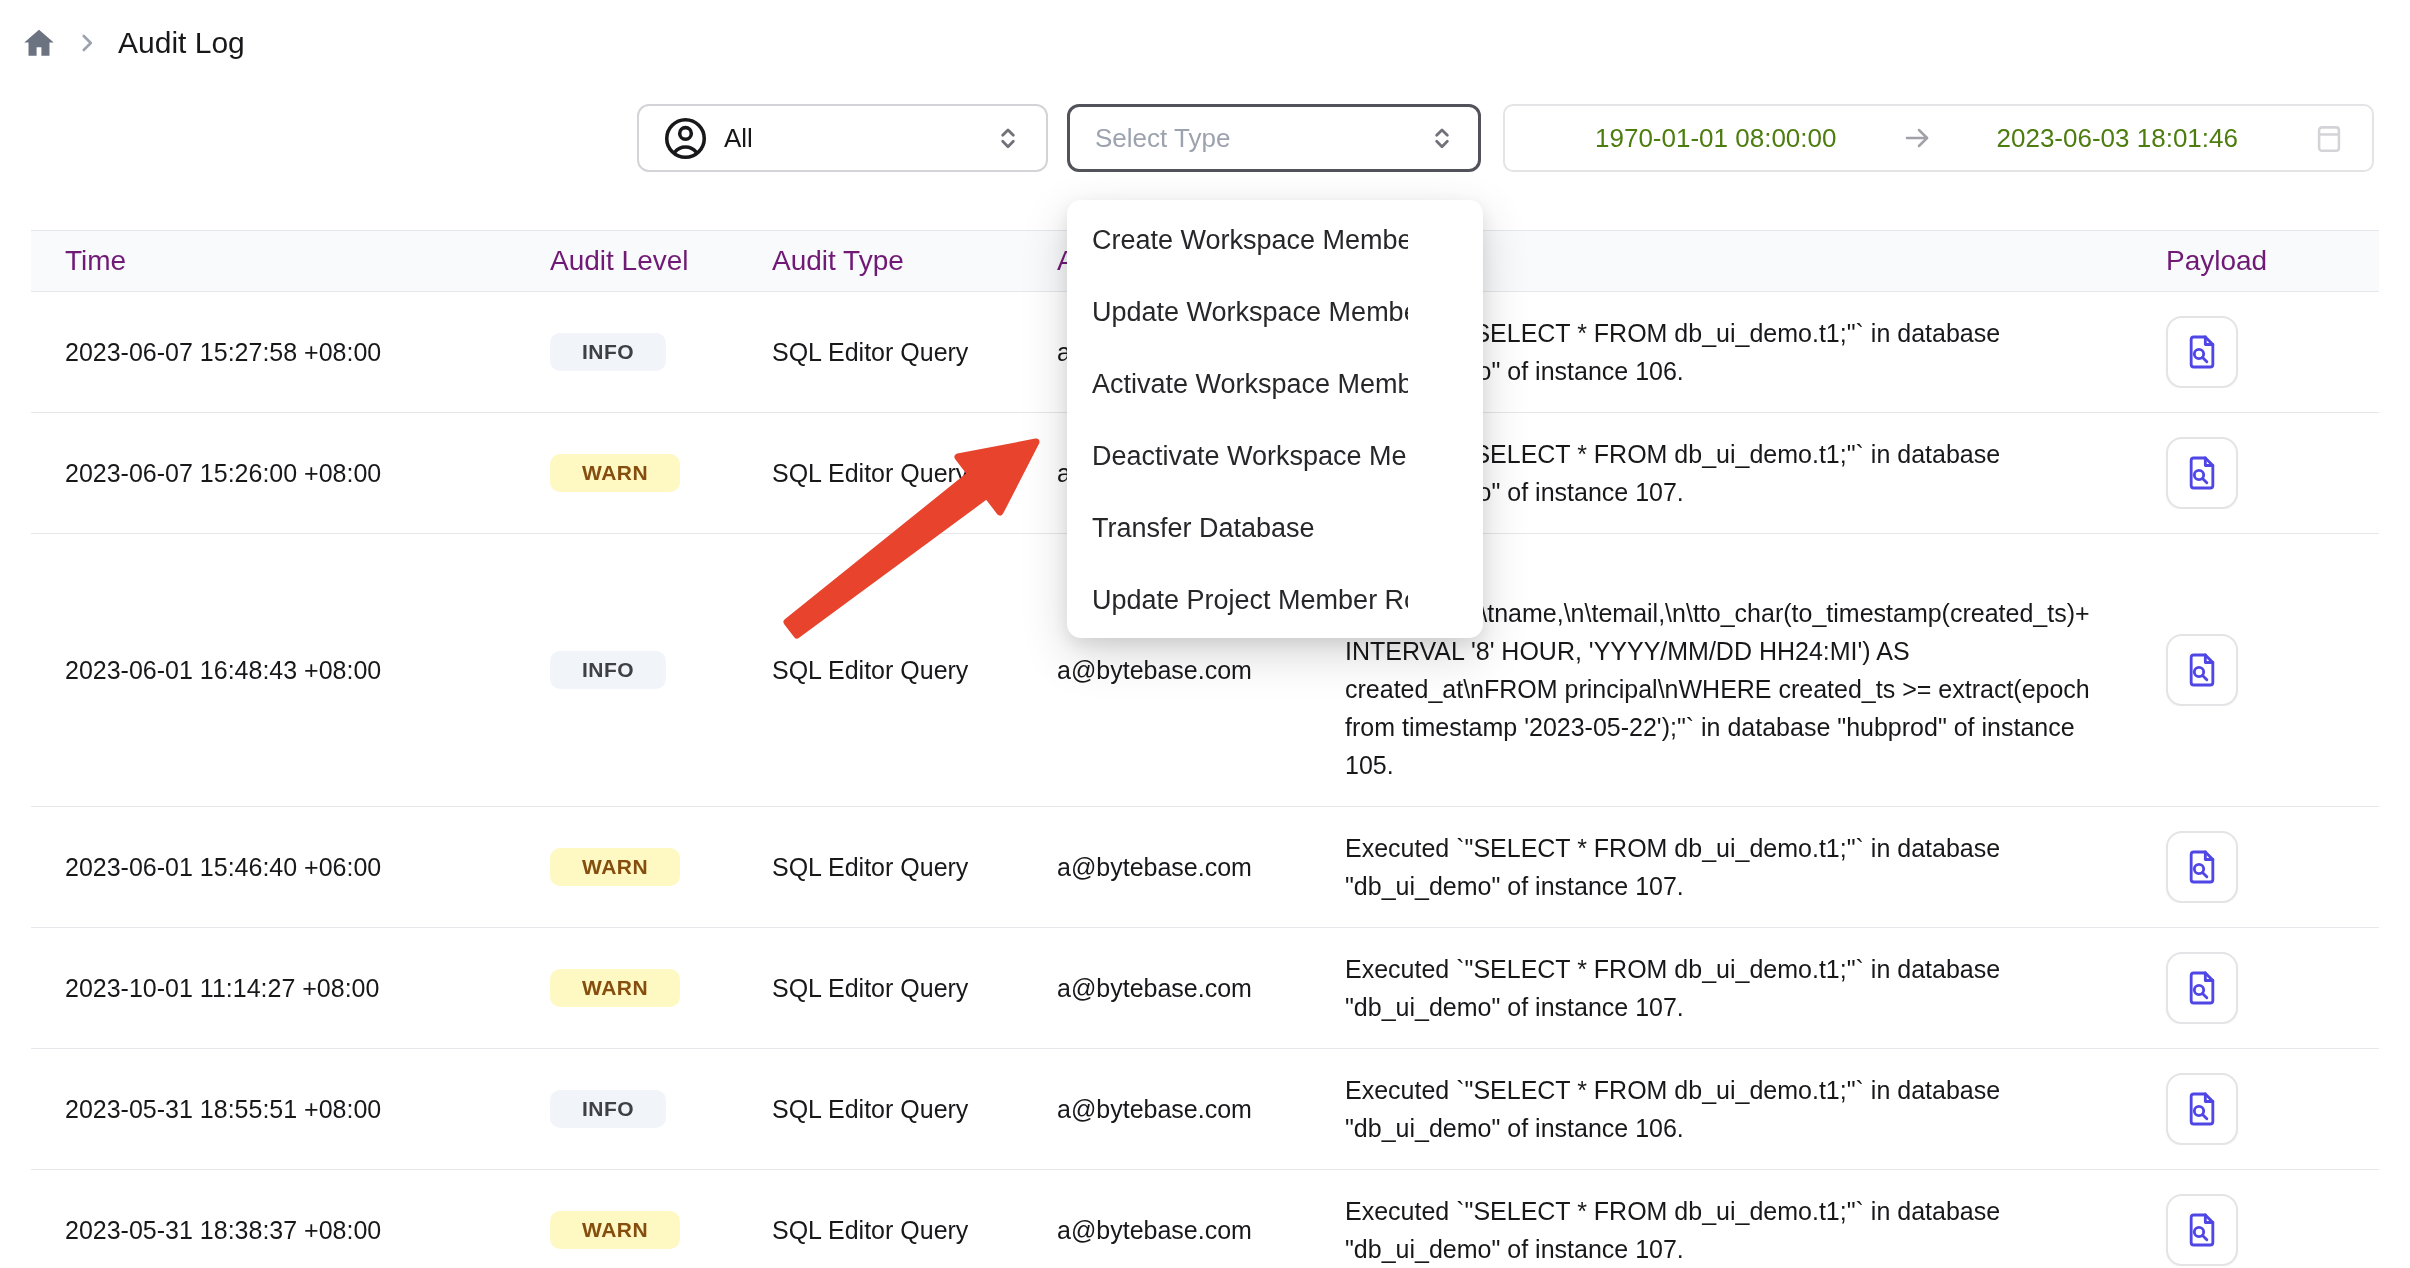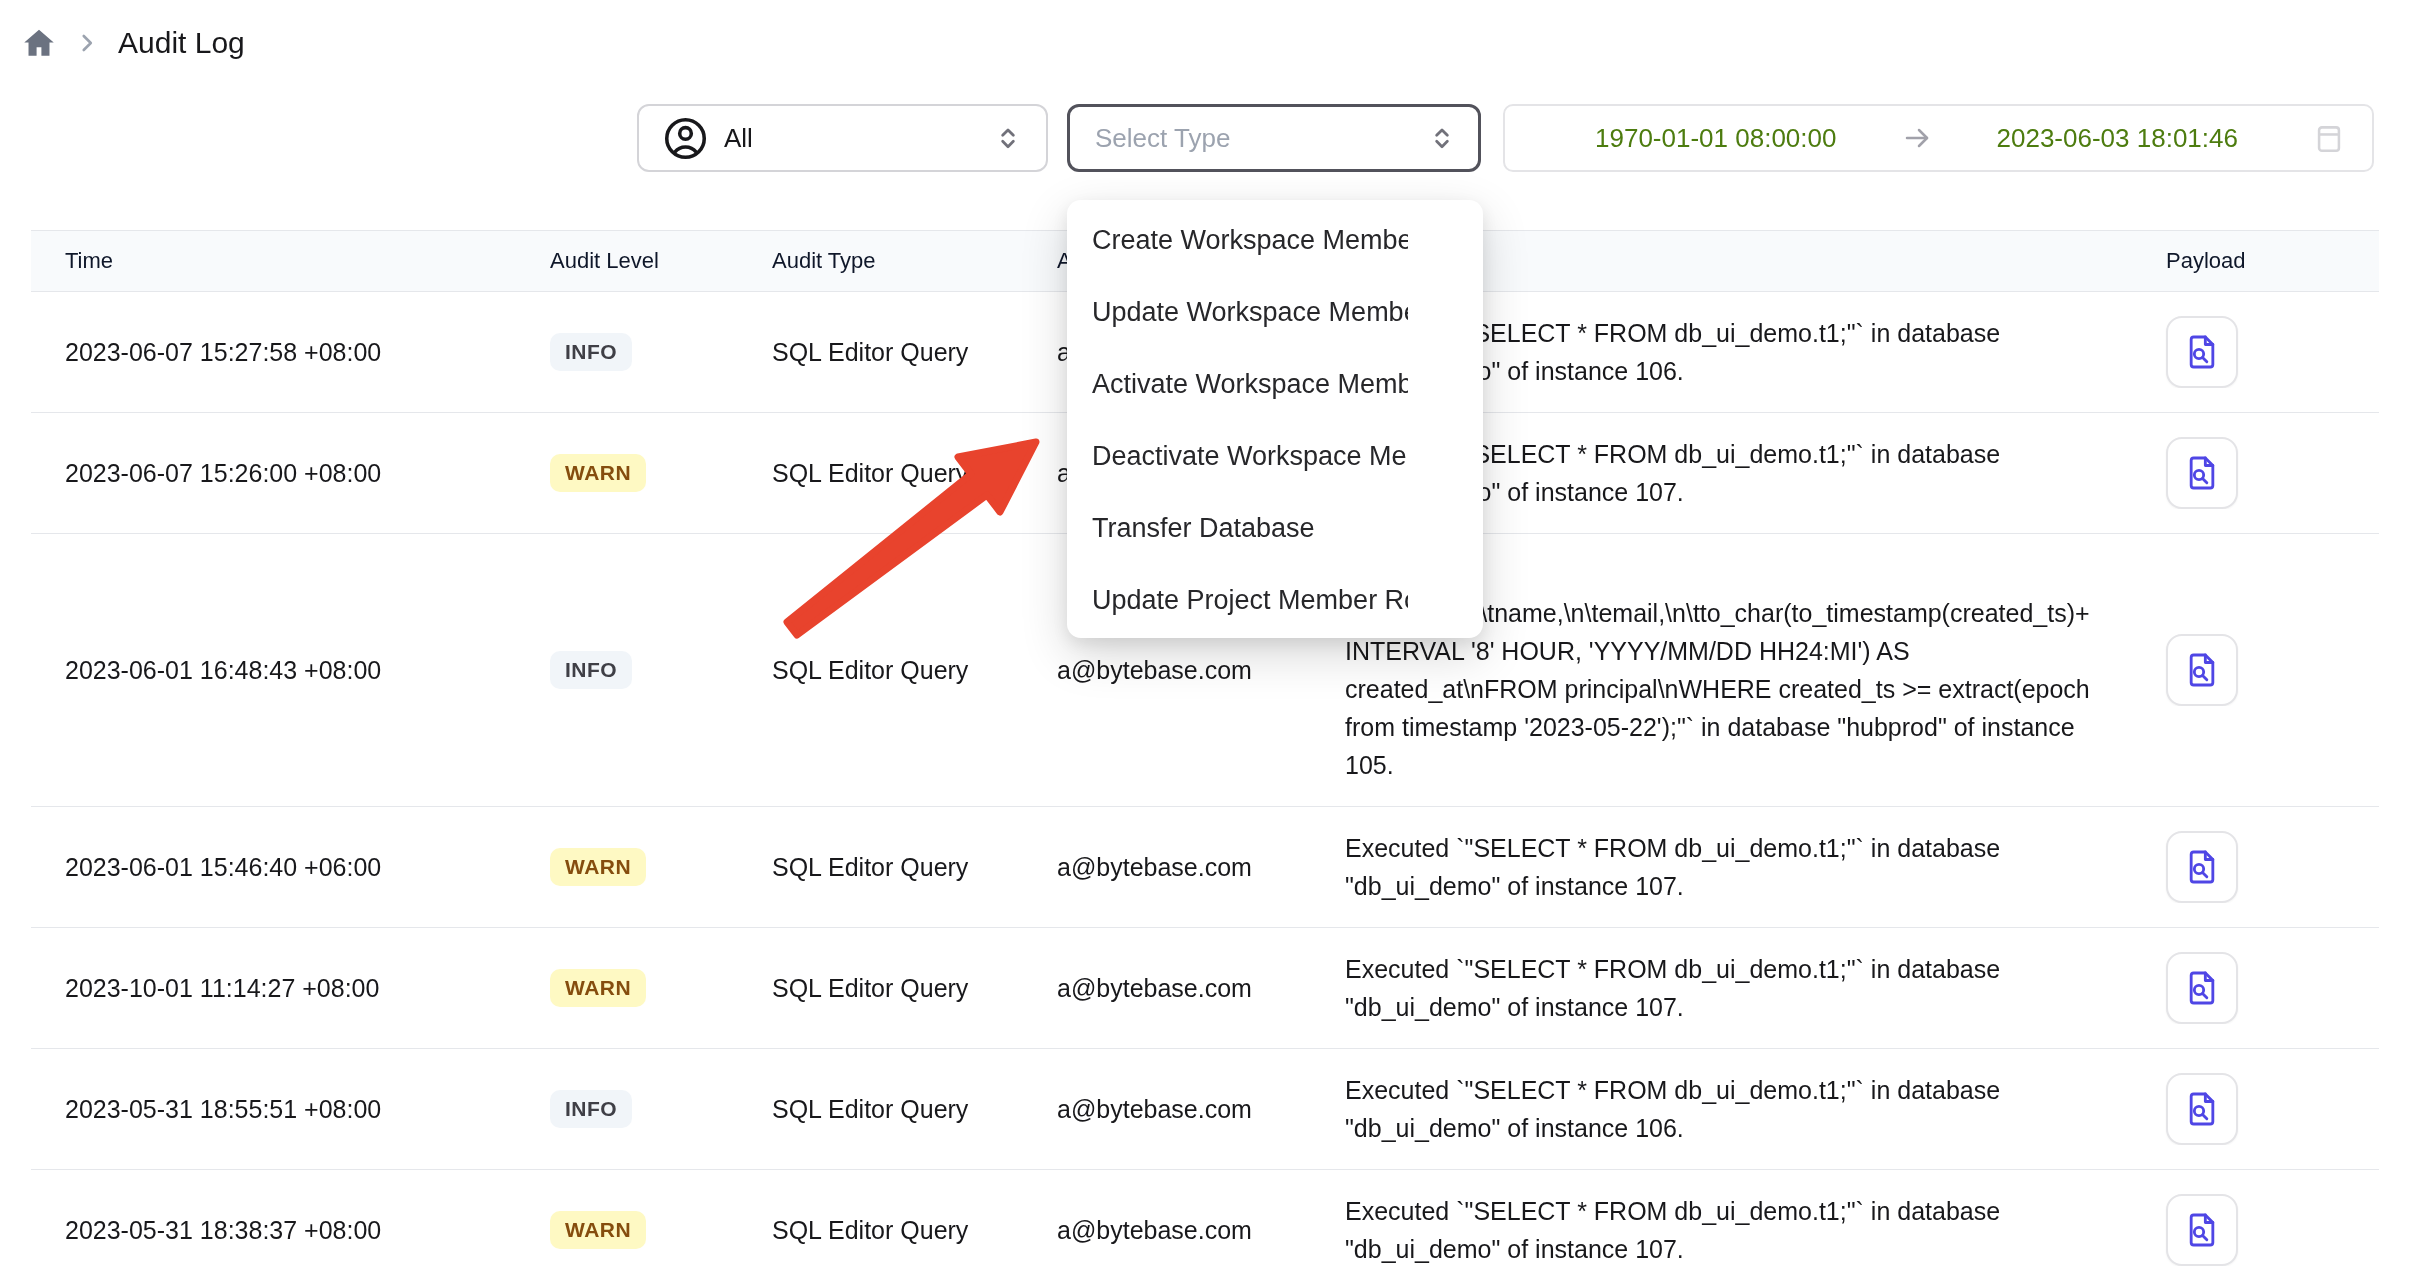"Time" .thead .cell { color: #0f172a -> #701a75; font-size: 22px -> 28px }
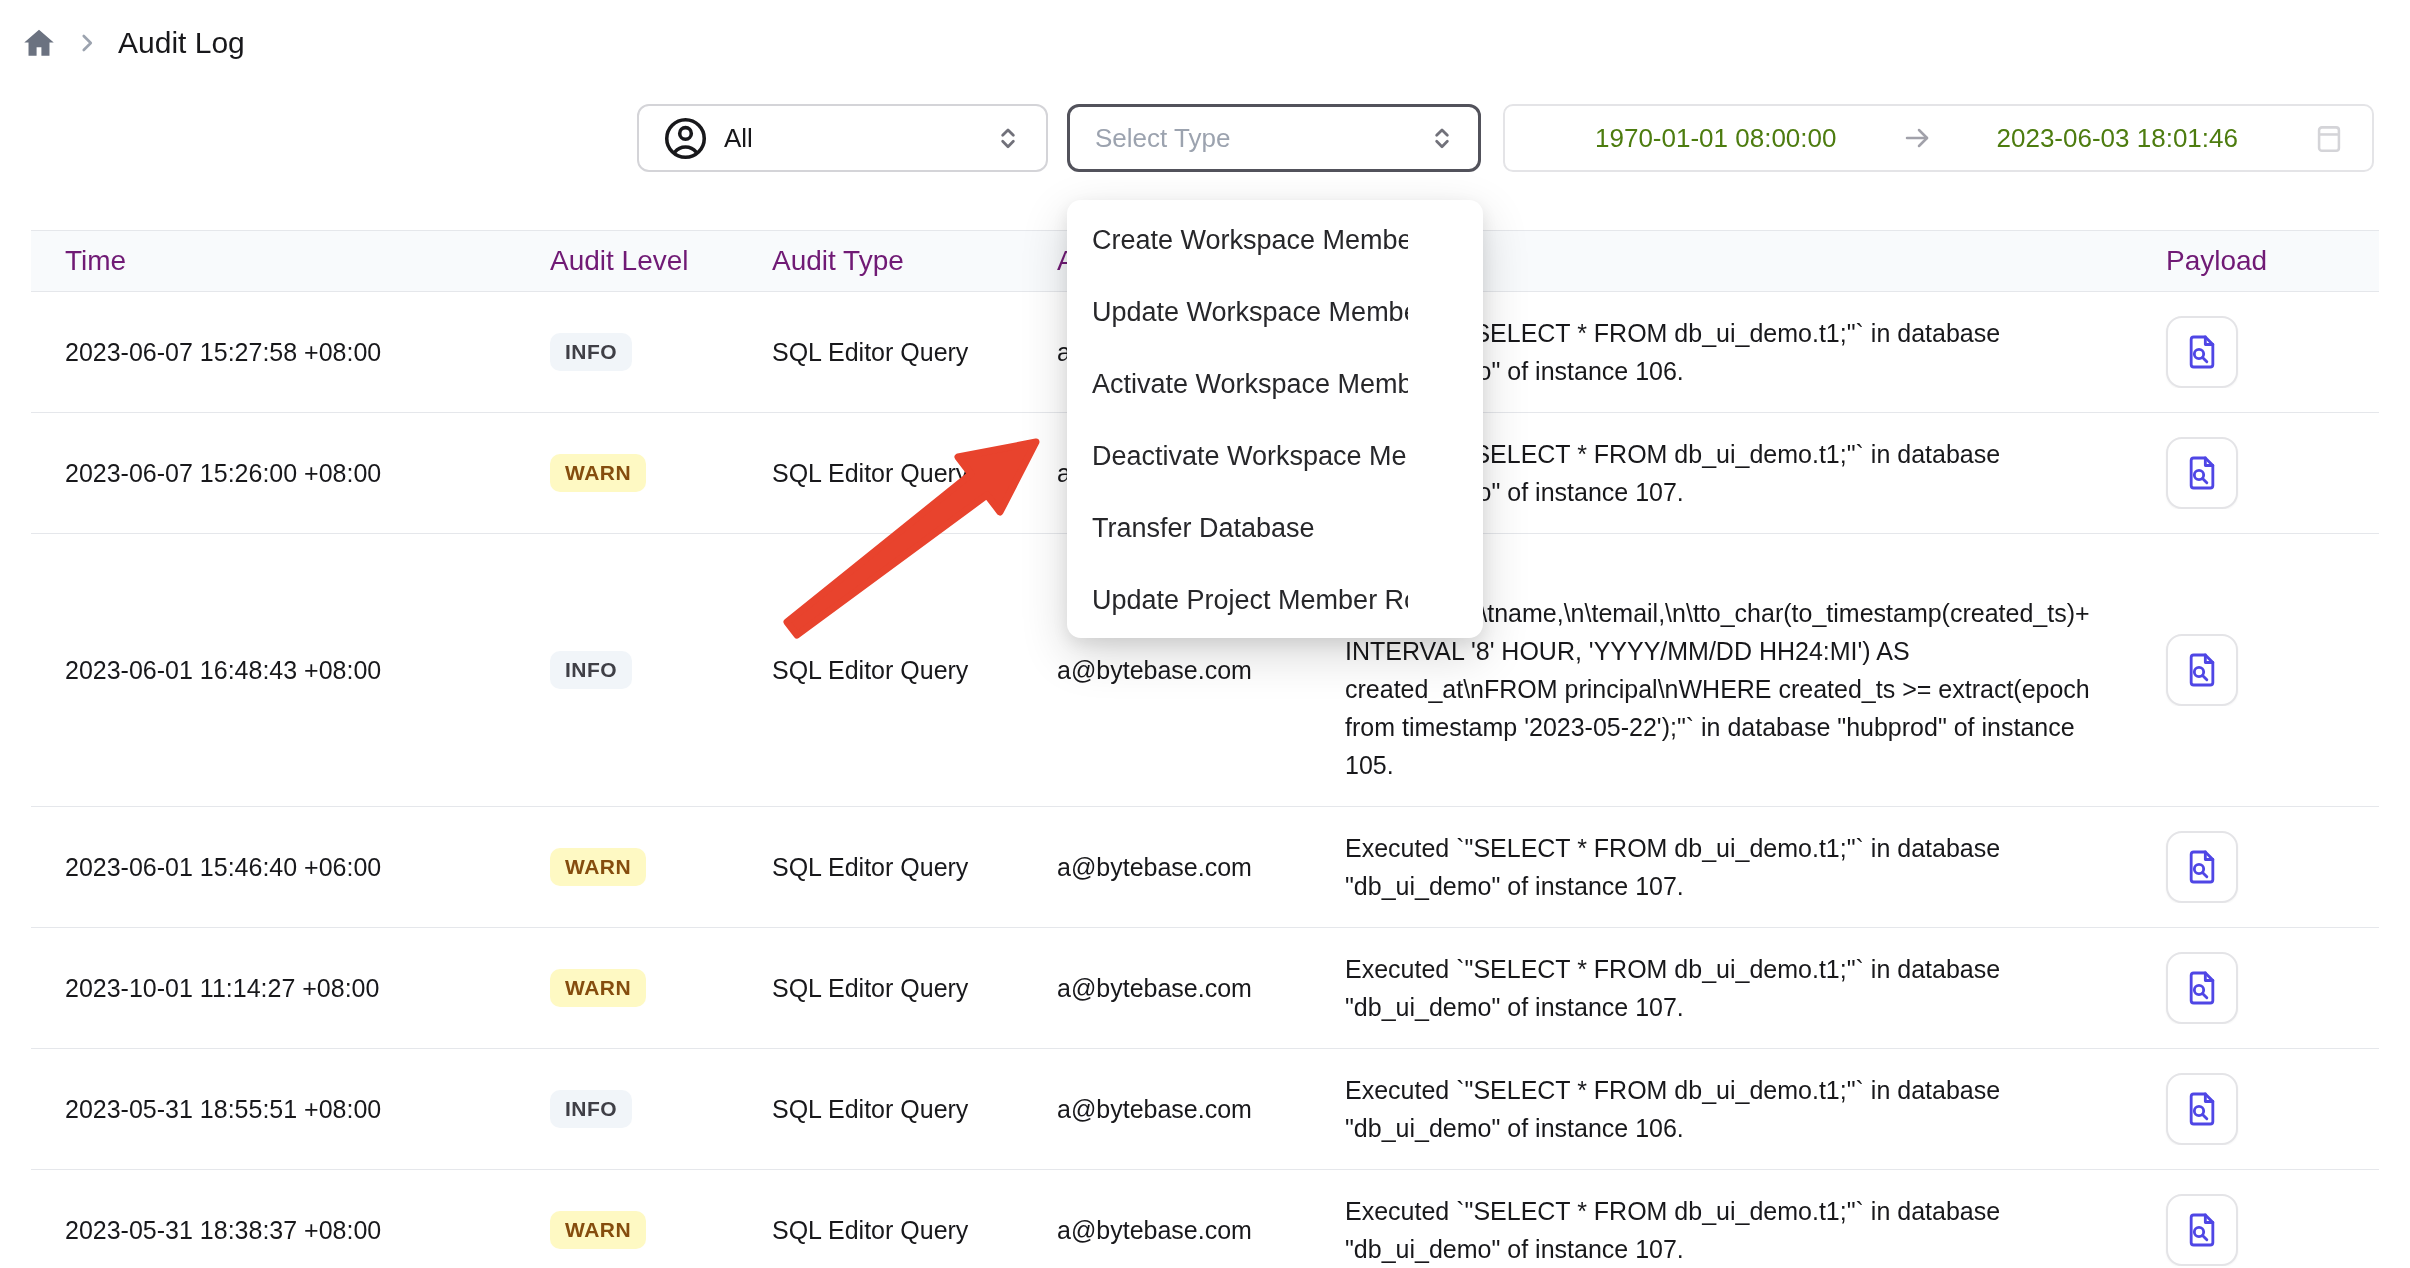"INFO" .badge { padding: 7px 15px -> 7px 32px }
